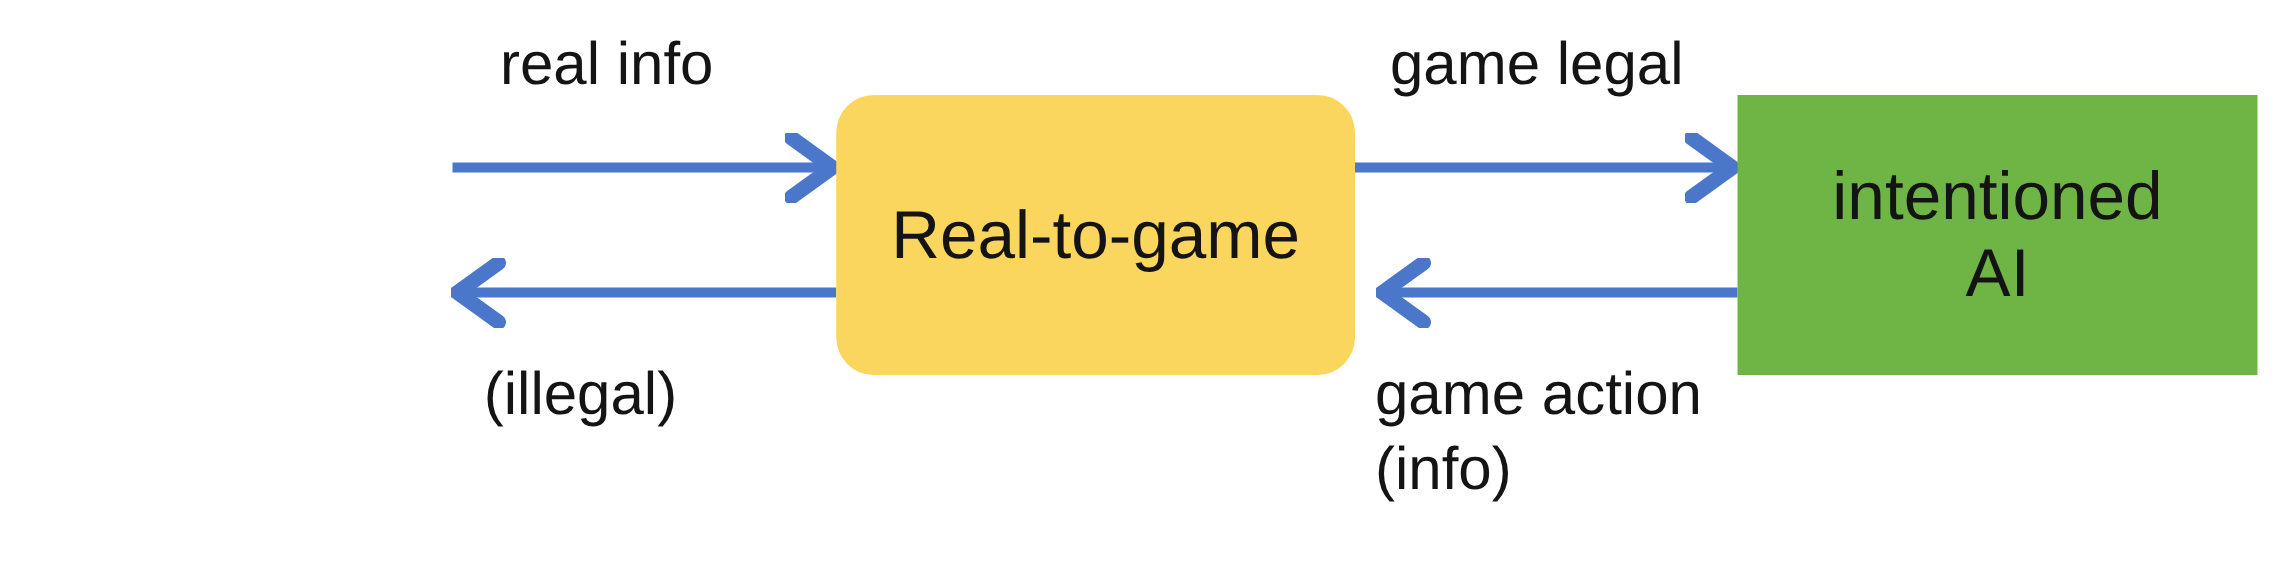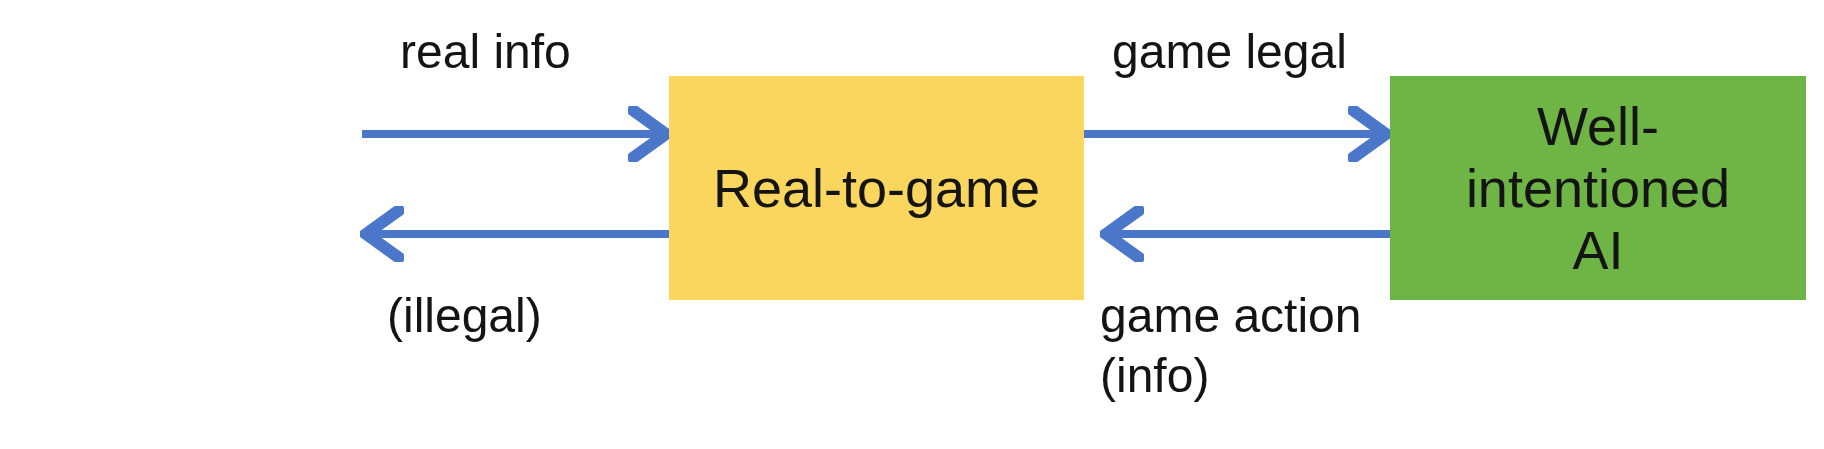"Well-" span.line { html: <span>Well-</span> -> none }
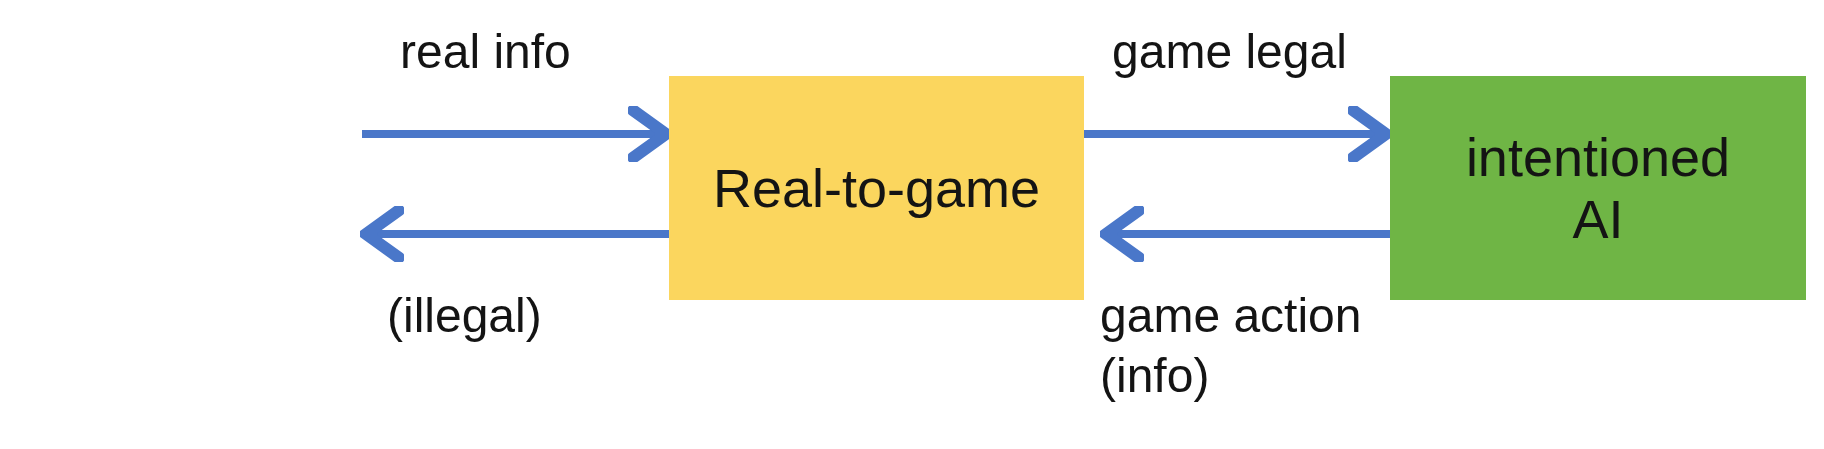"Real-to-game" #node-converter { border-radius: none -> 30px }
